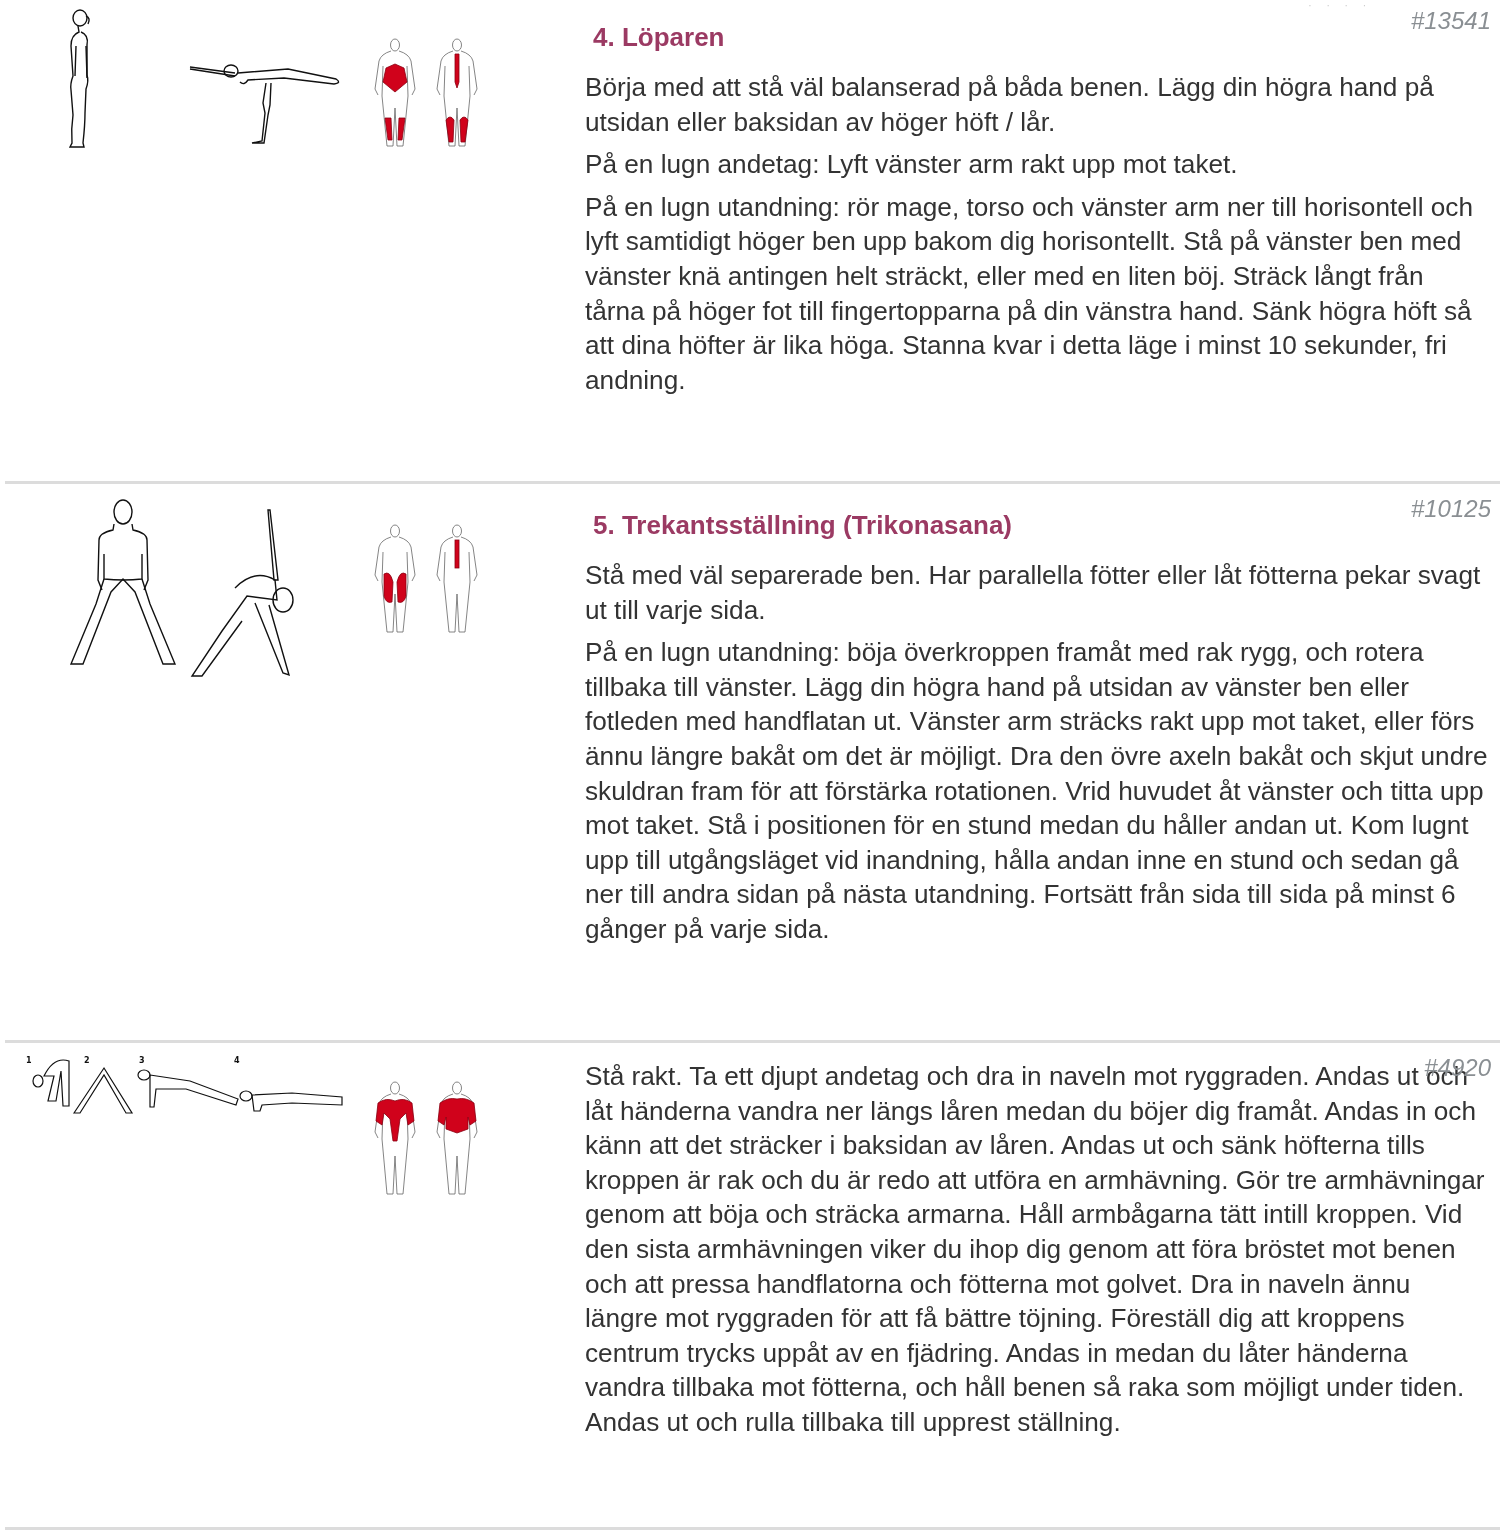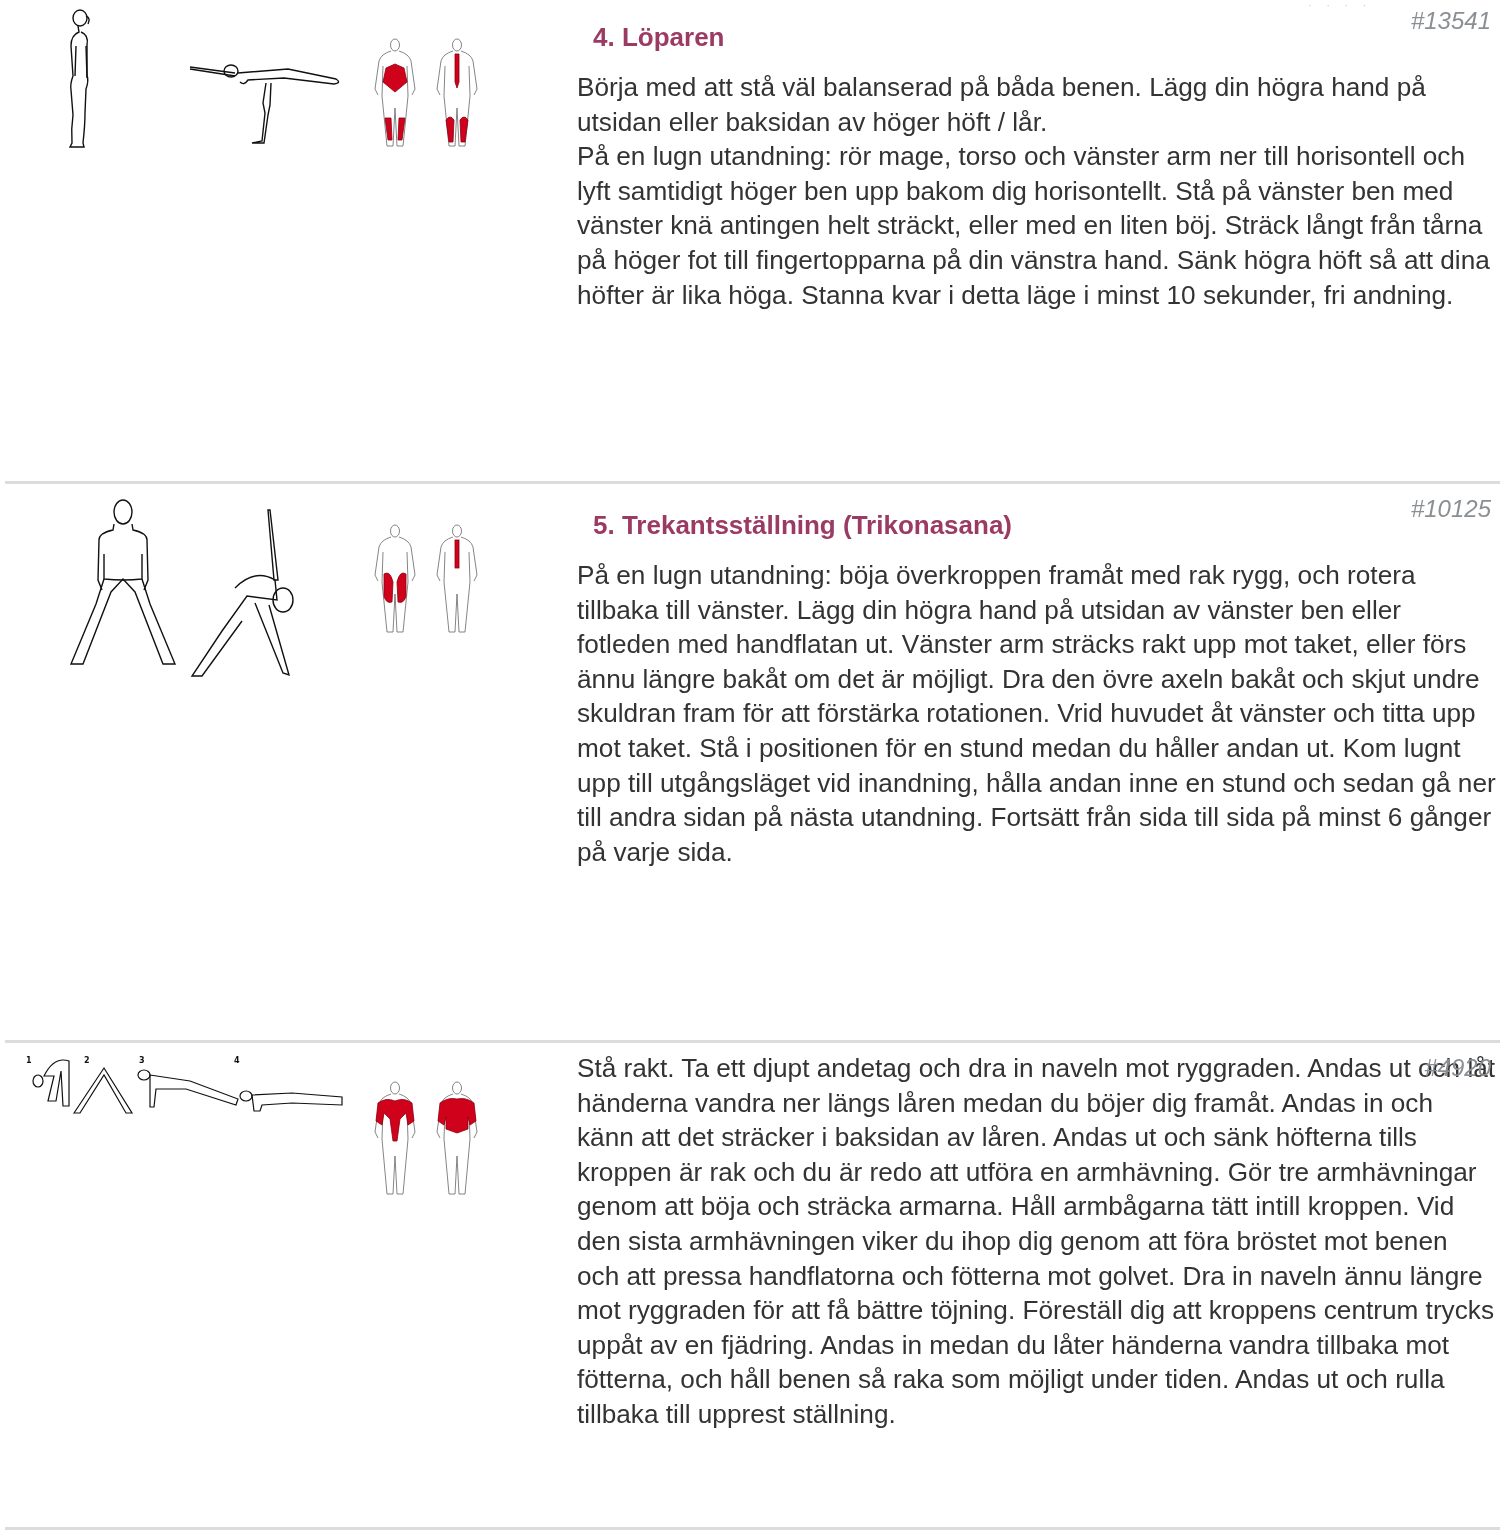"Börja med att stå väl" .desc p { margin: 0 -> 8px }
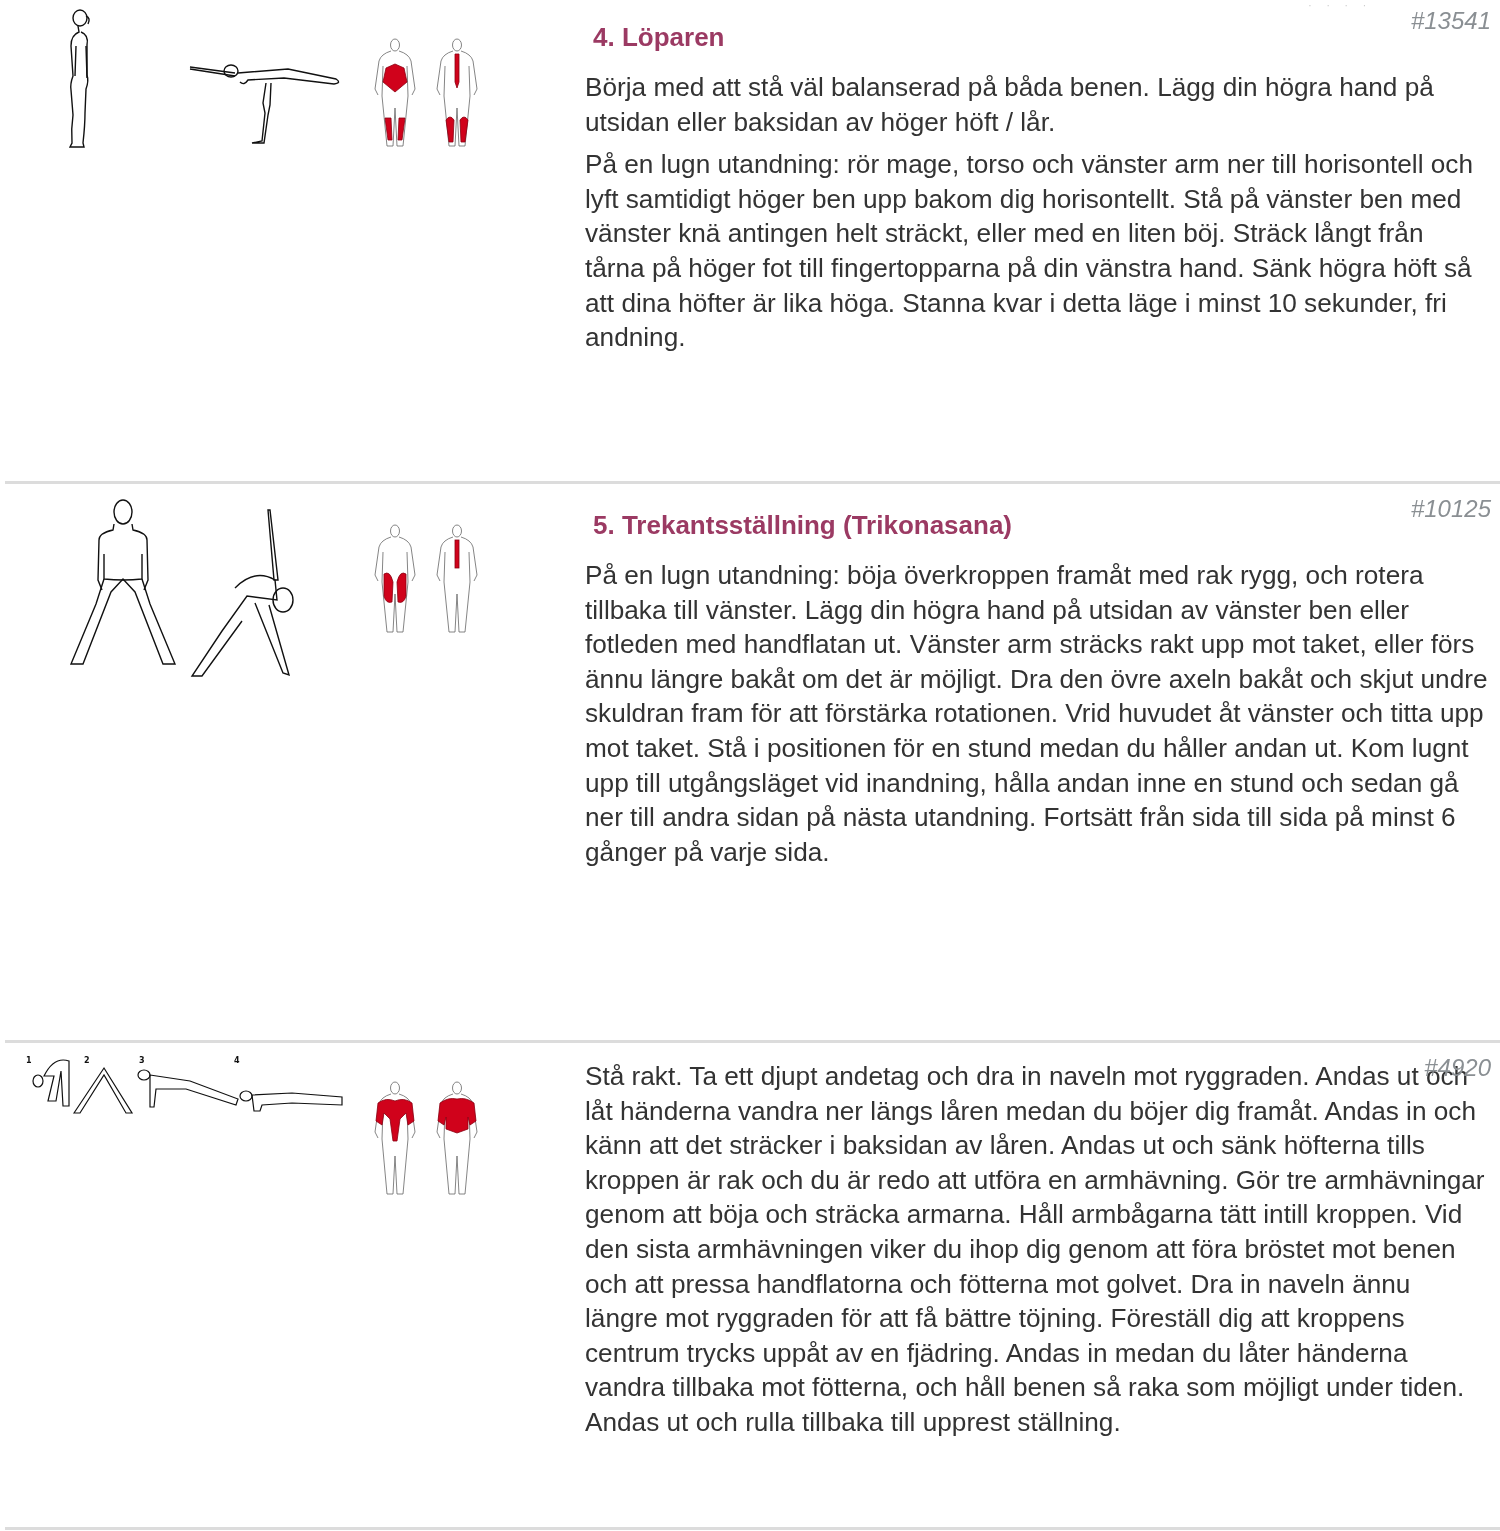"På en lugn andetag: Lyft" p { html: none -> <p>På en lugn andetag: Lyft vänster arm rakt upp mot taket.</p> }
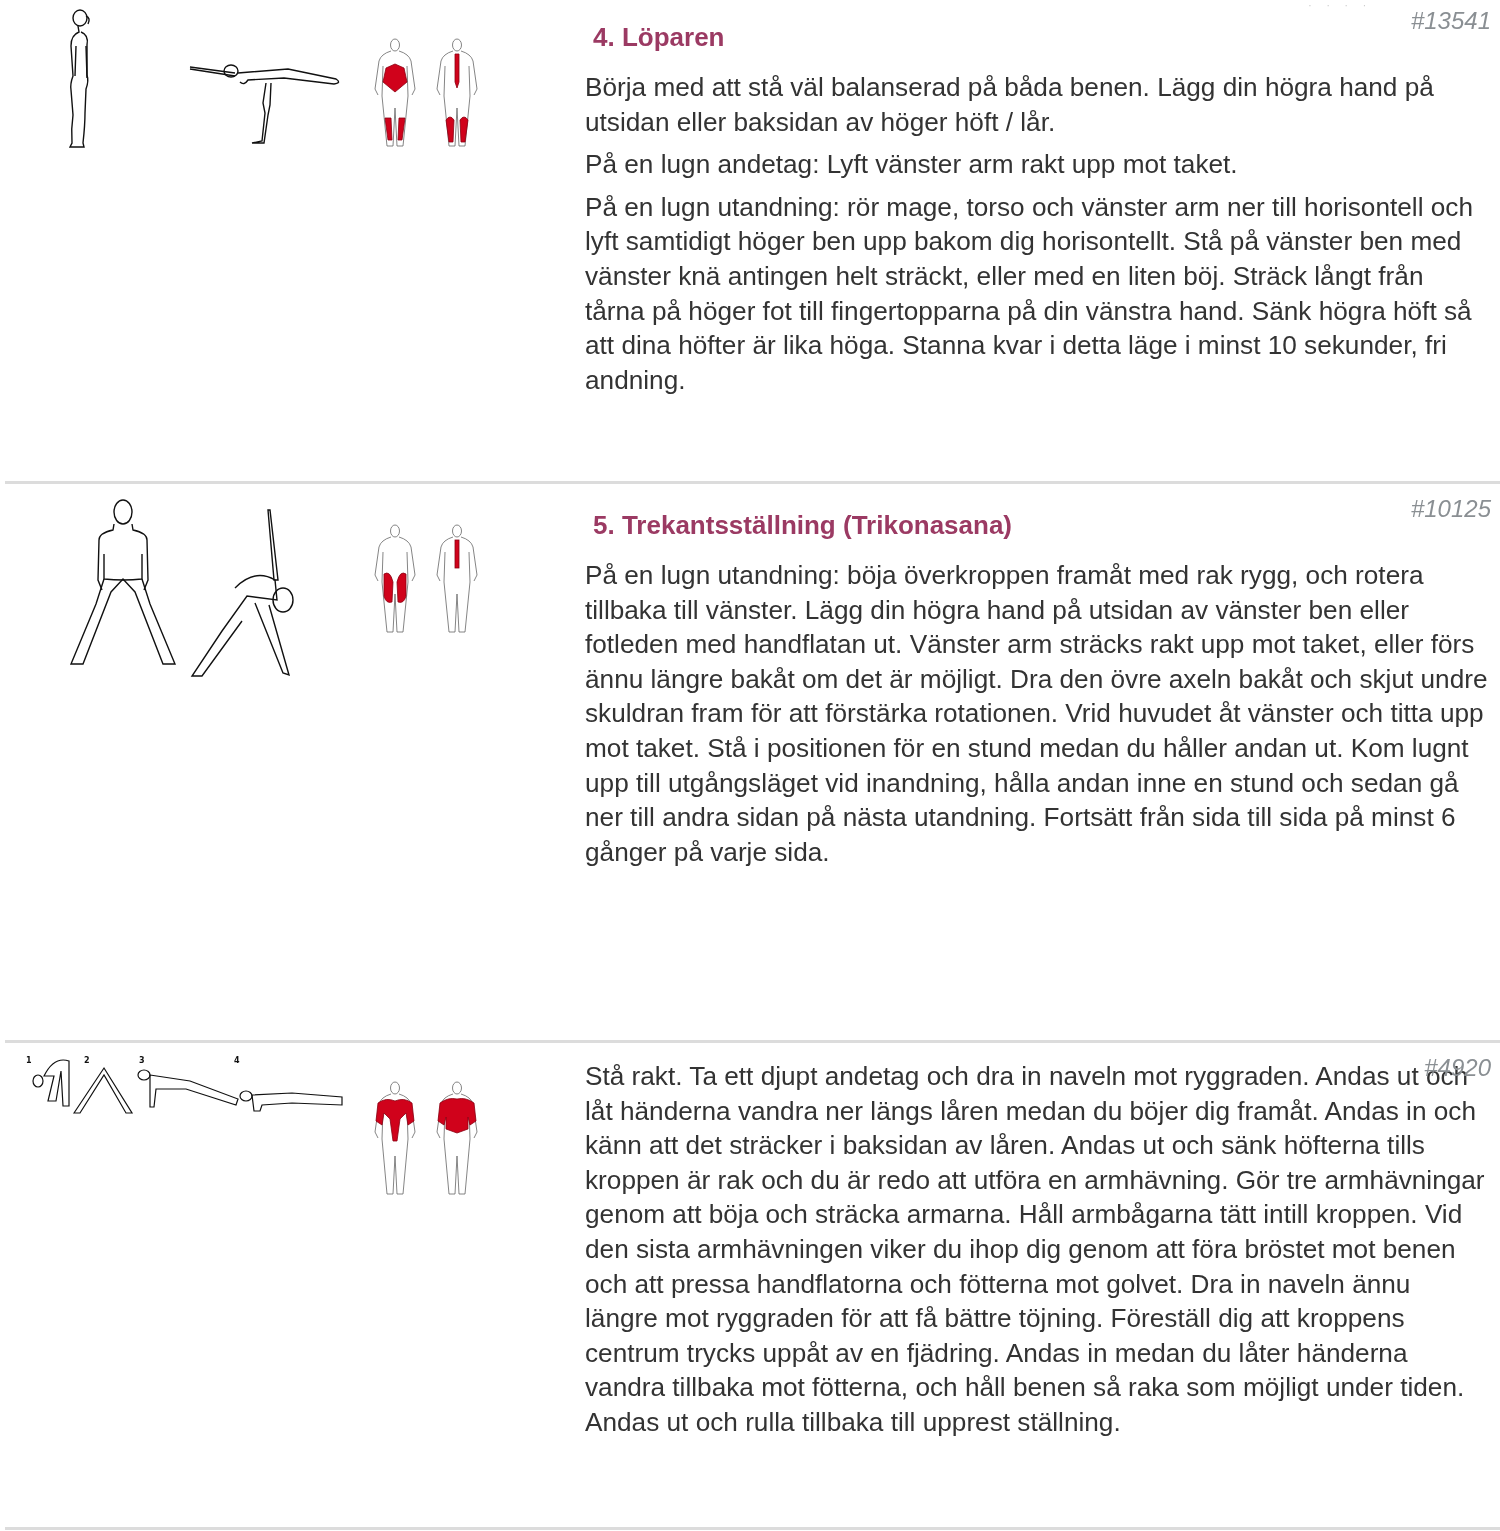"Stå med väl separerade ben." p { html: none -> <p>Stå med väl separerade ben. Har parallella fötter eller låt fötterna pekar svagt ut till varje sida.</p> }
